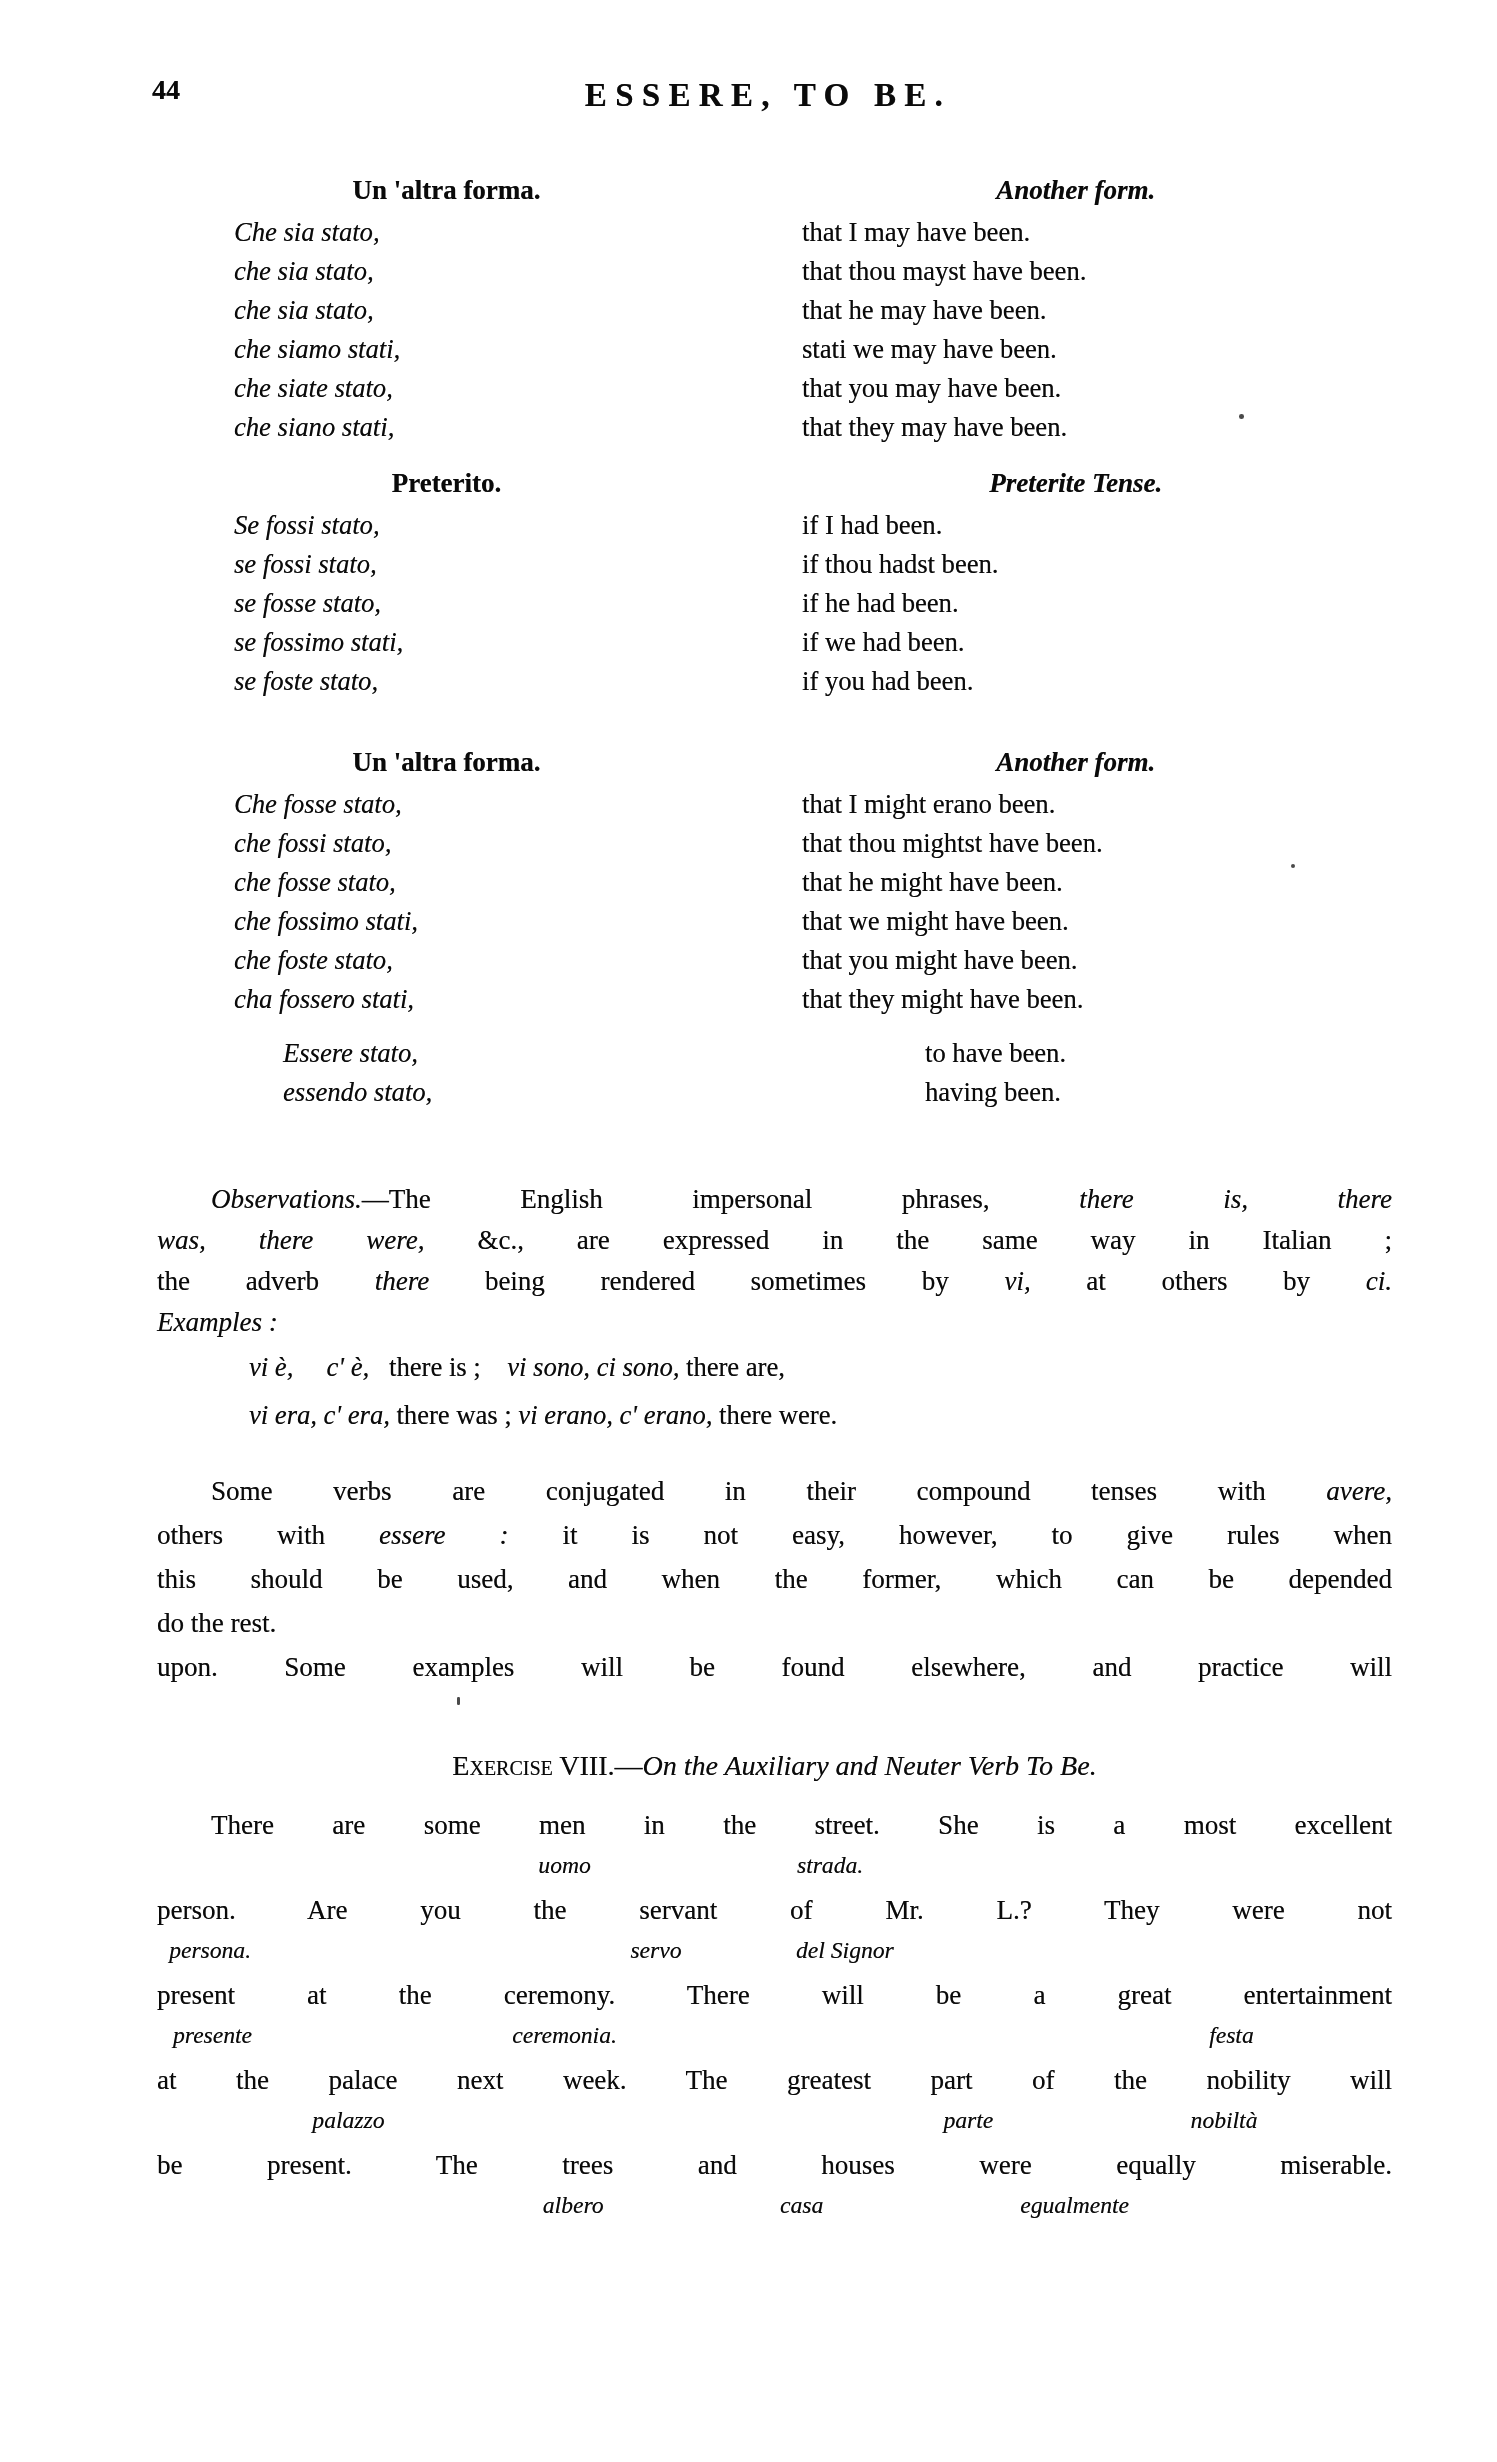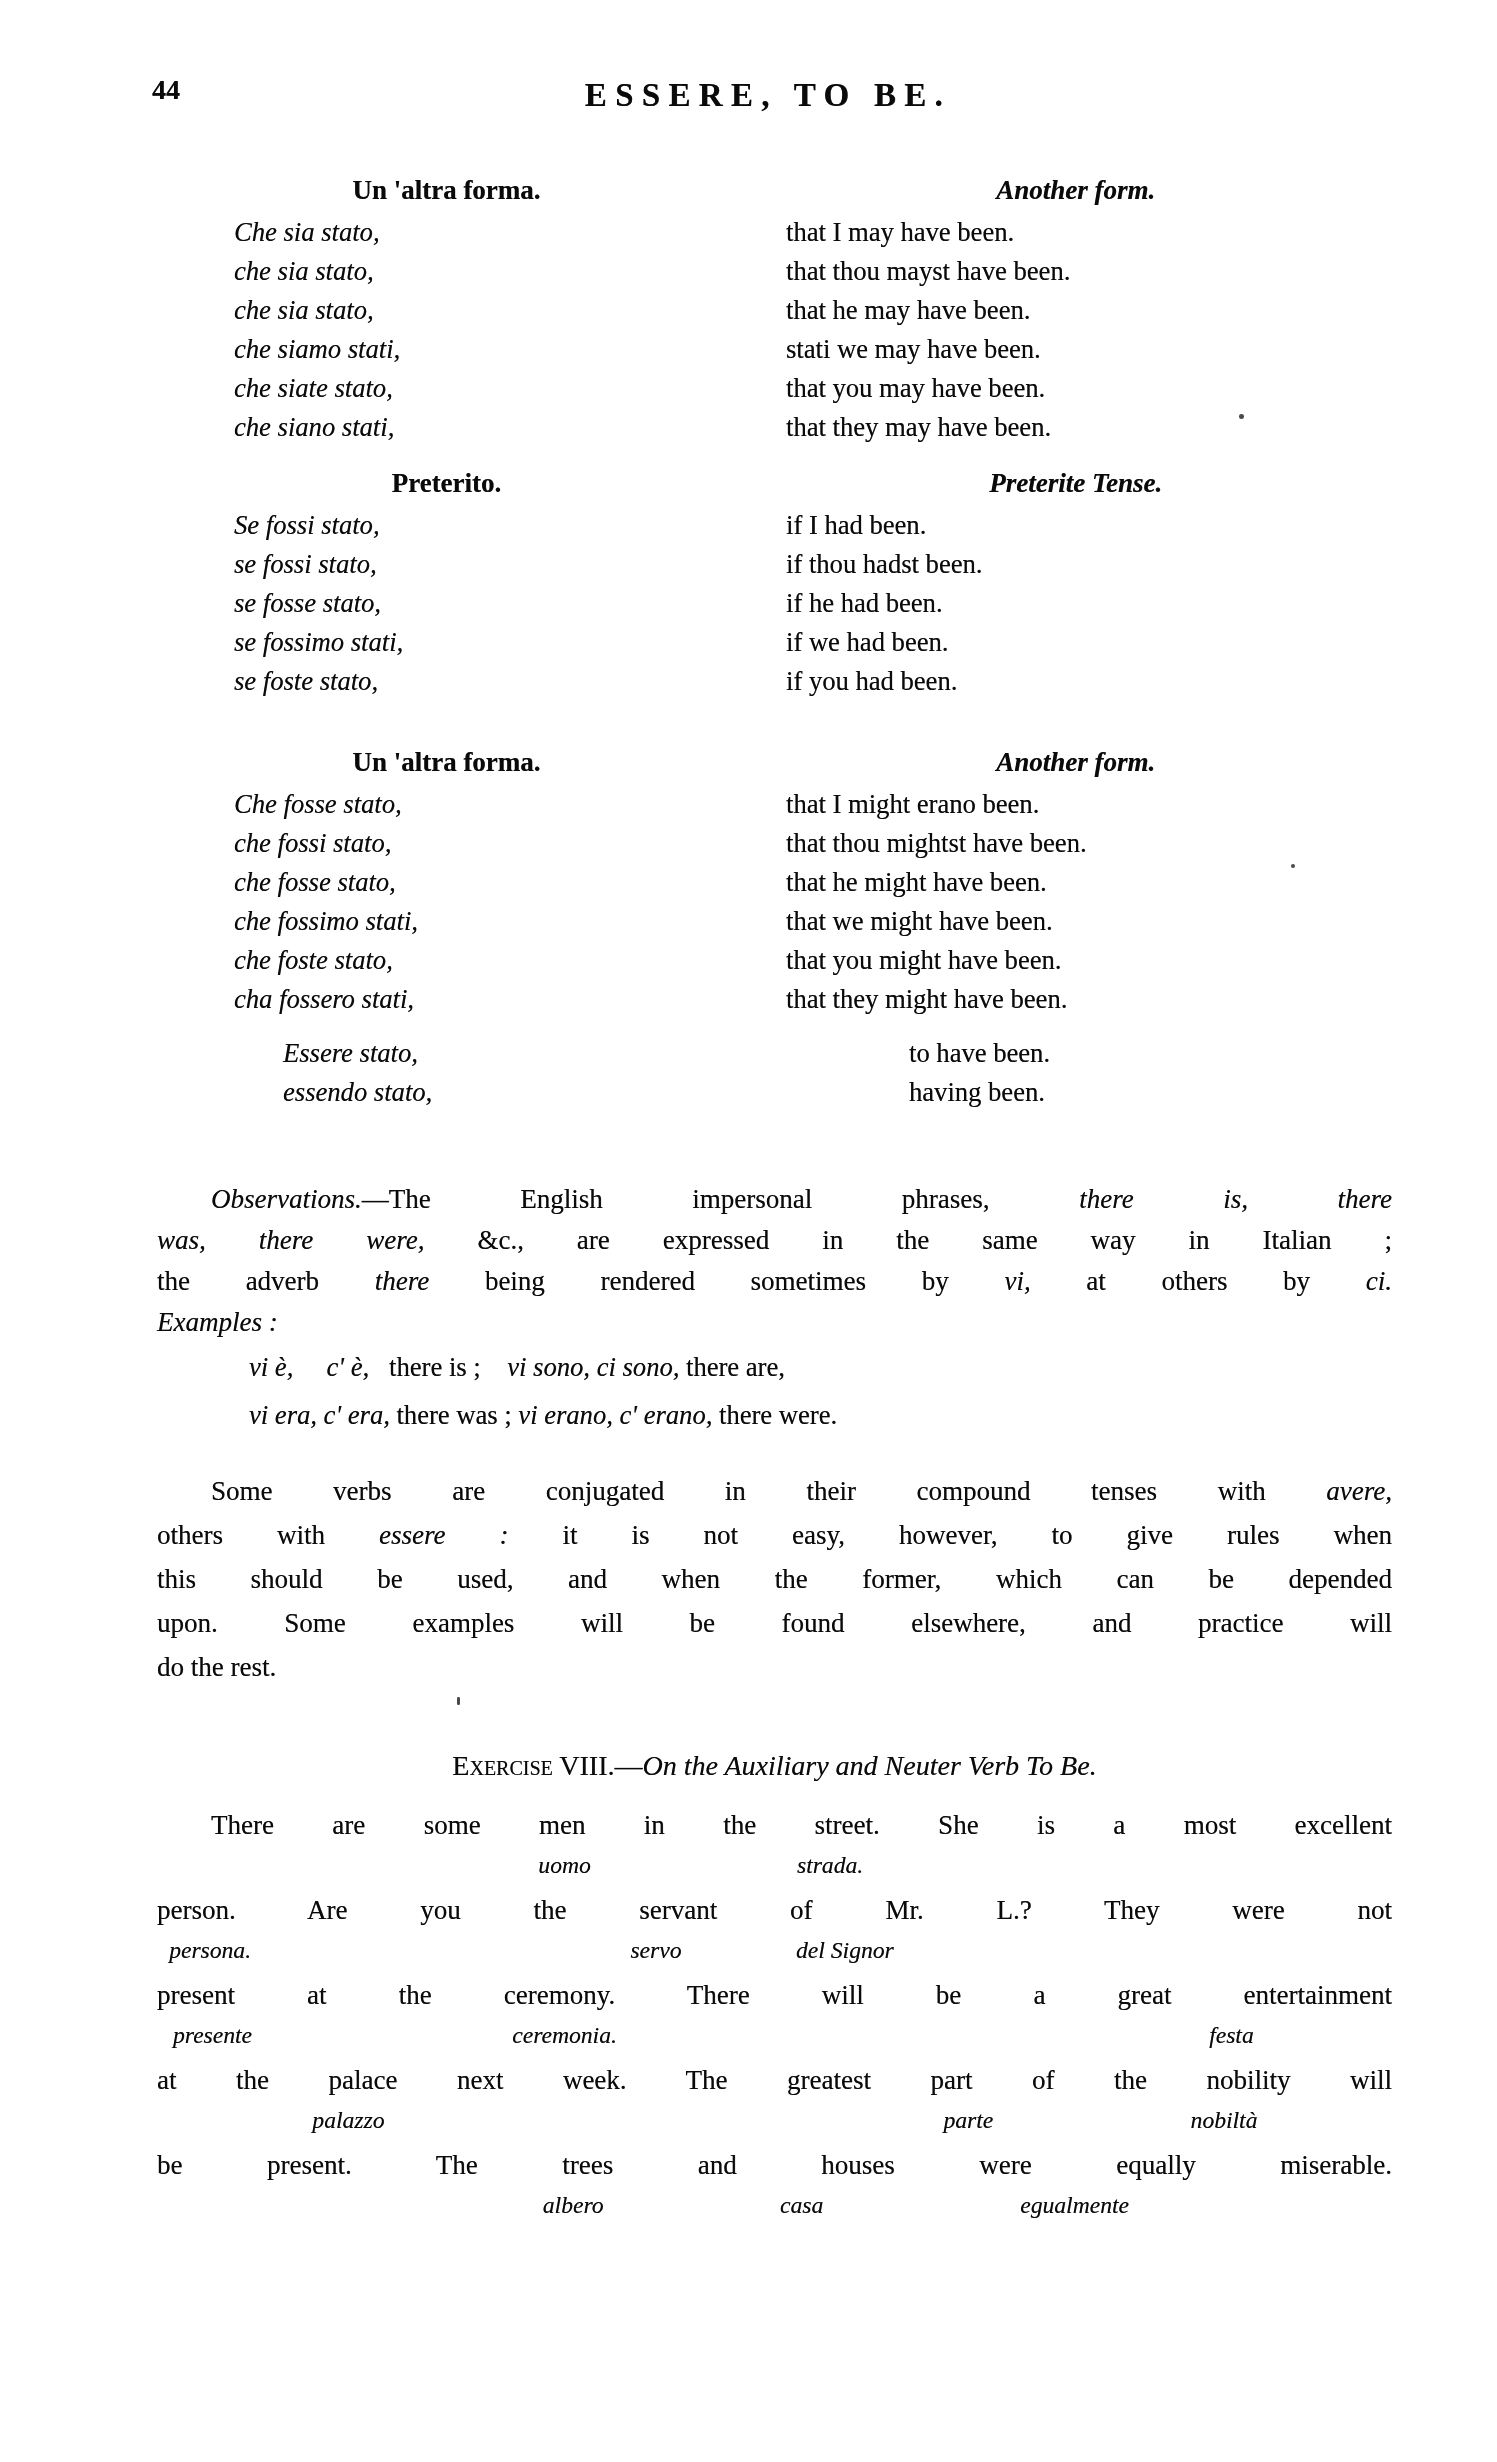"Che sia stato," .conj-row { gap: none -> 16px }
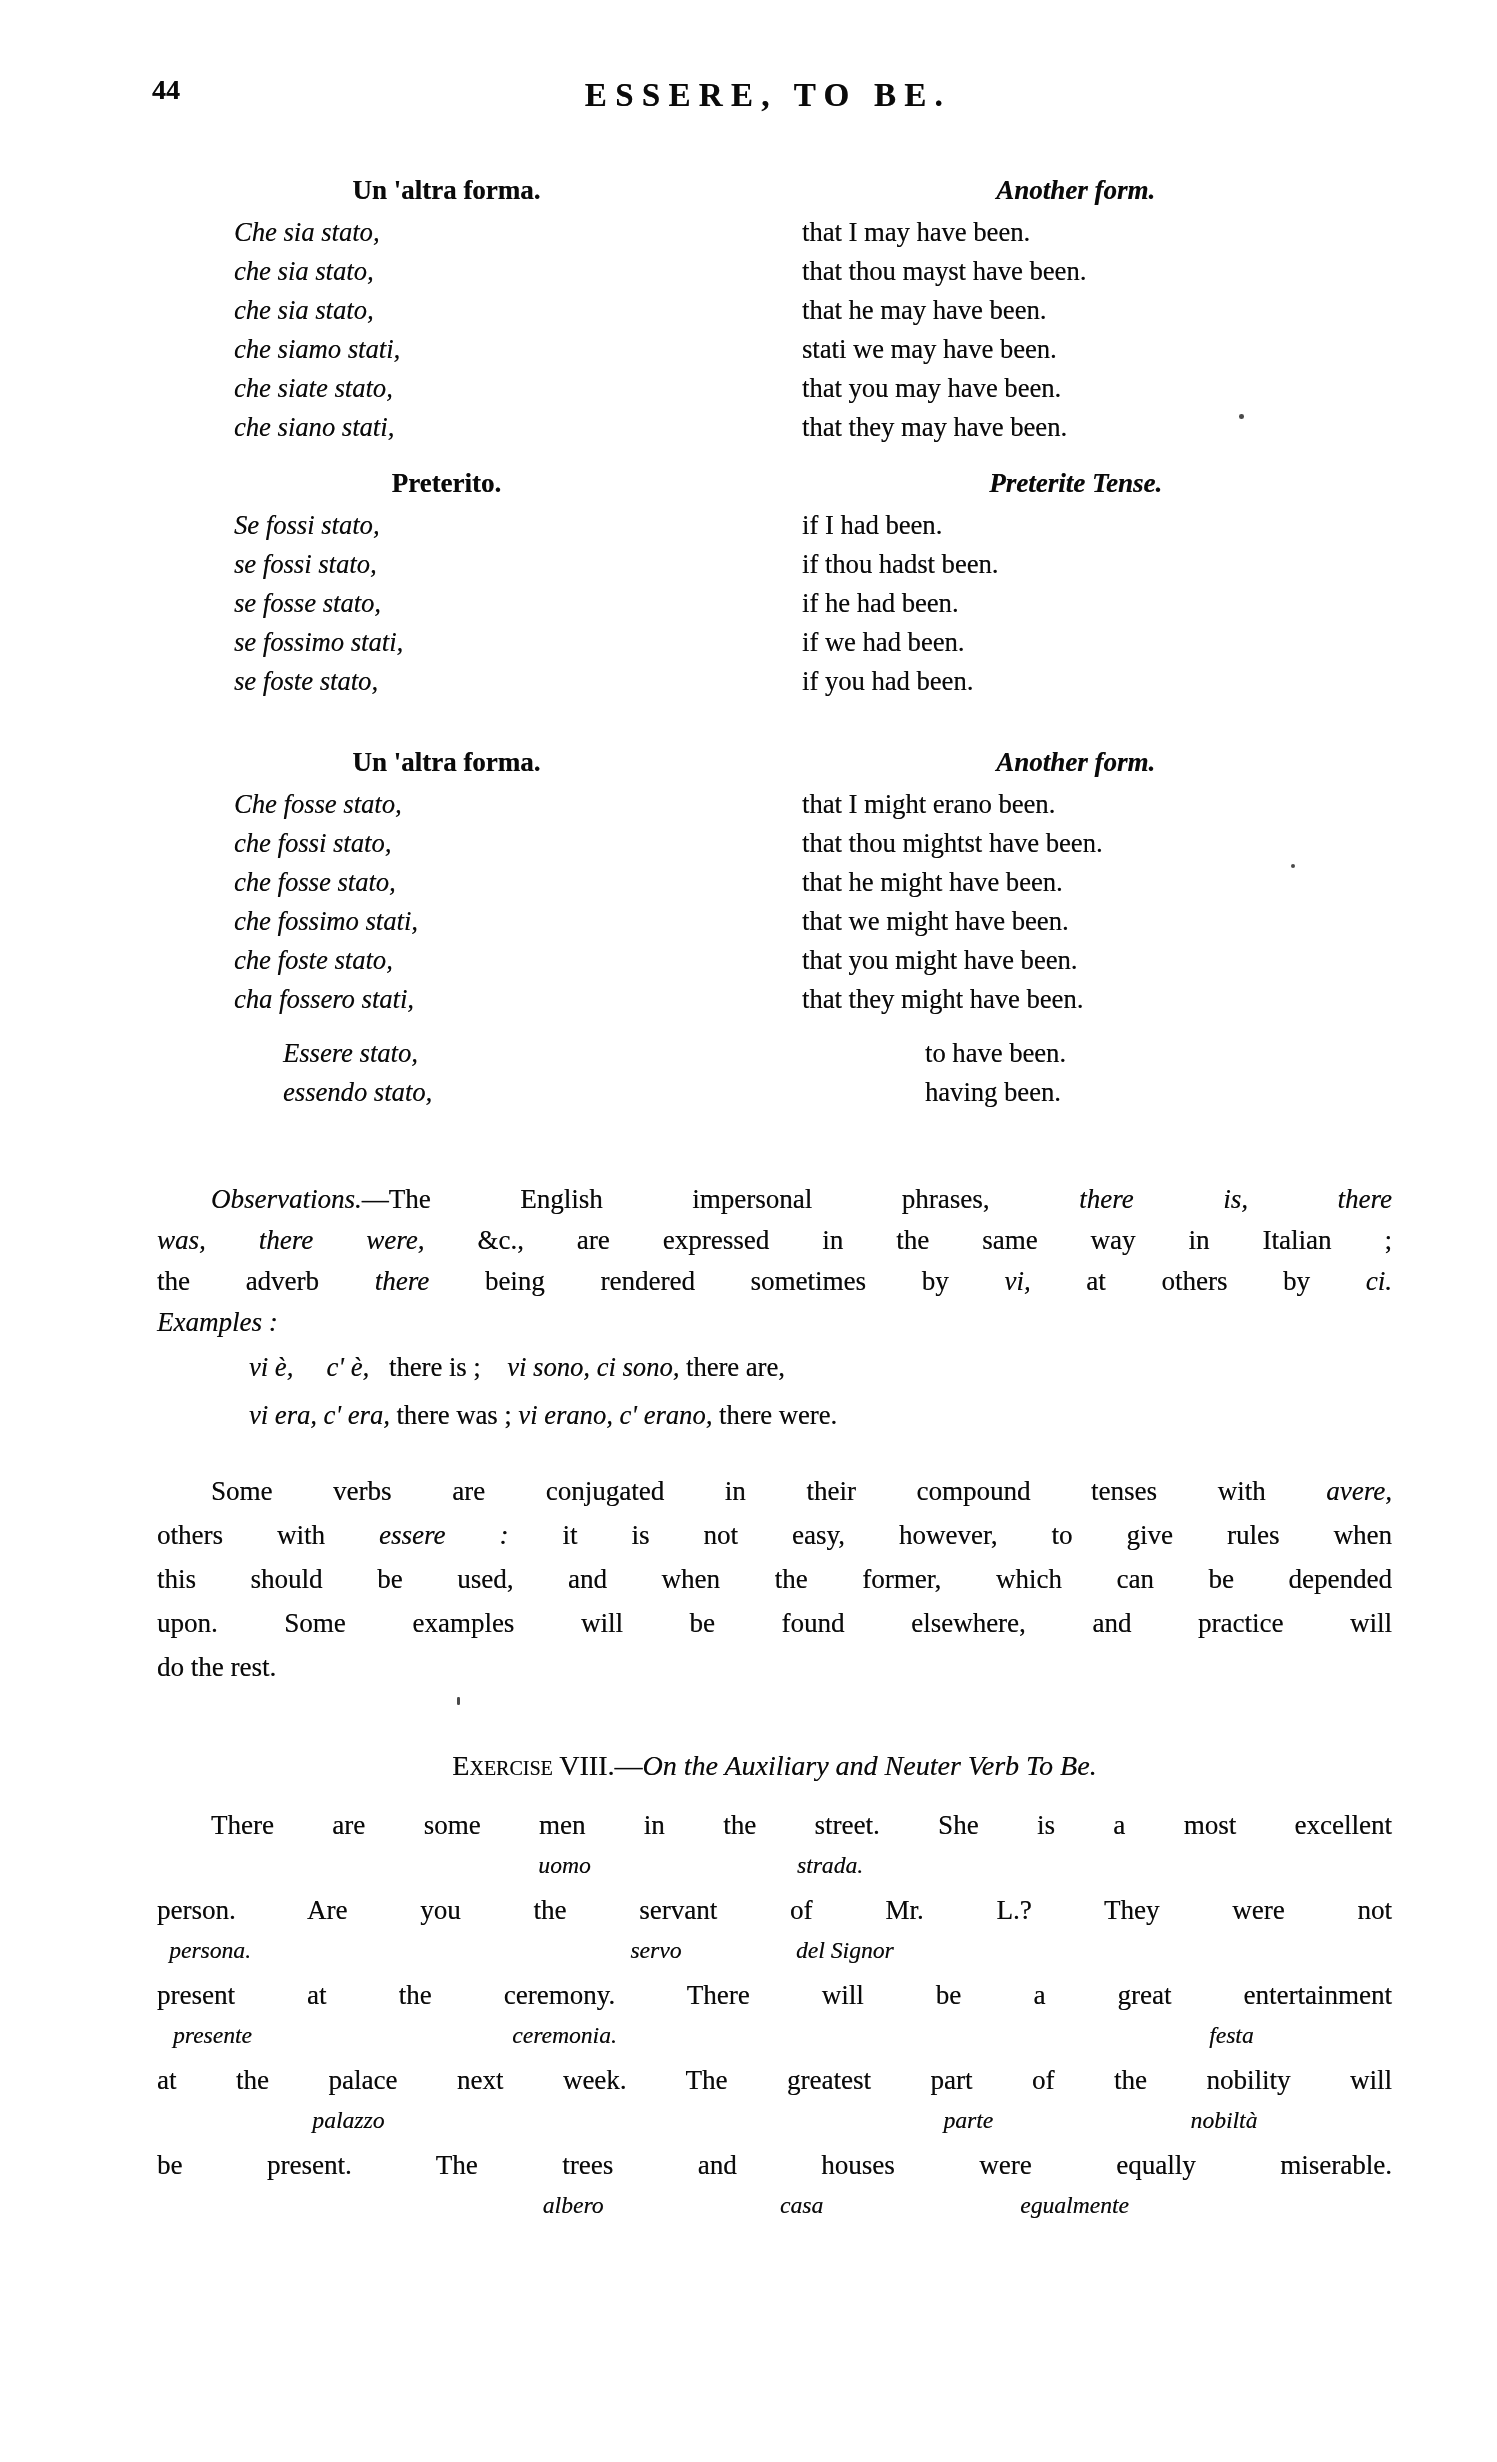"upon. Some examples will be" div.note-line { order: before "do the rest." -> after "do the rest." }
